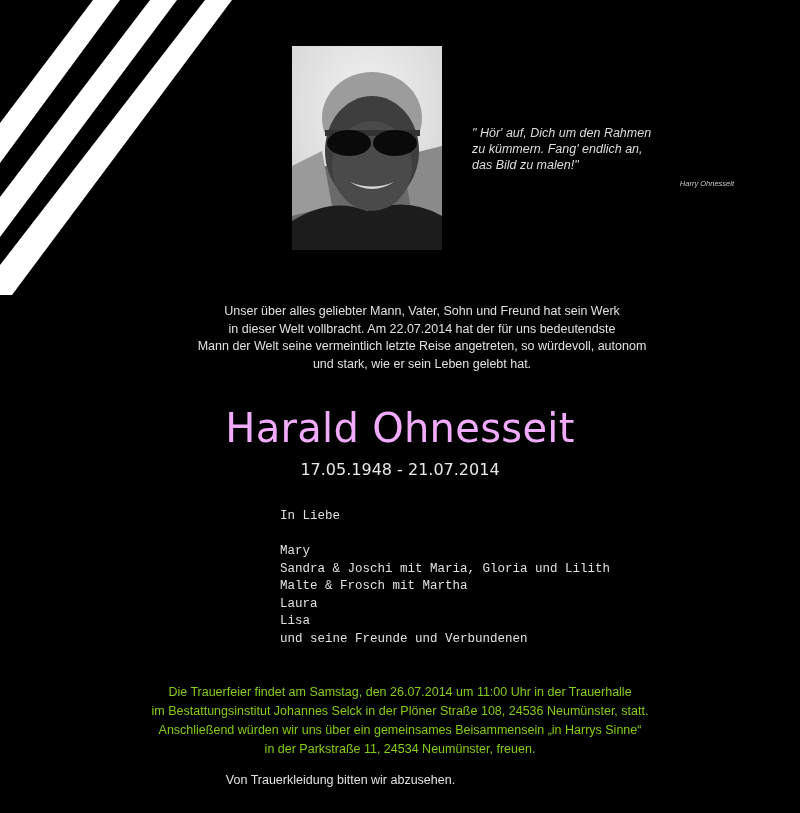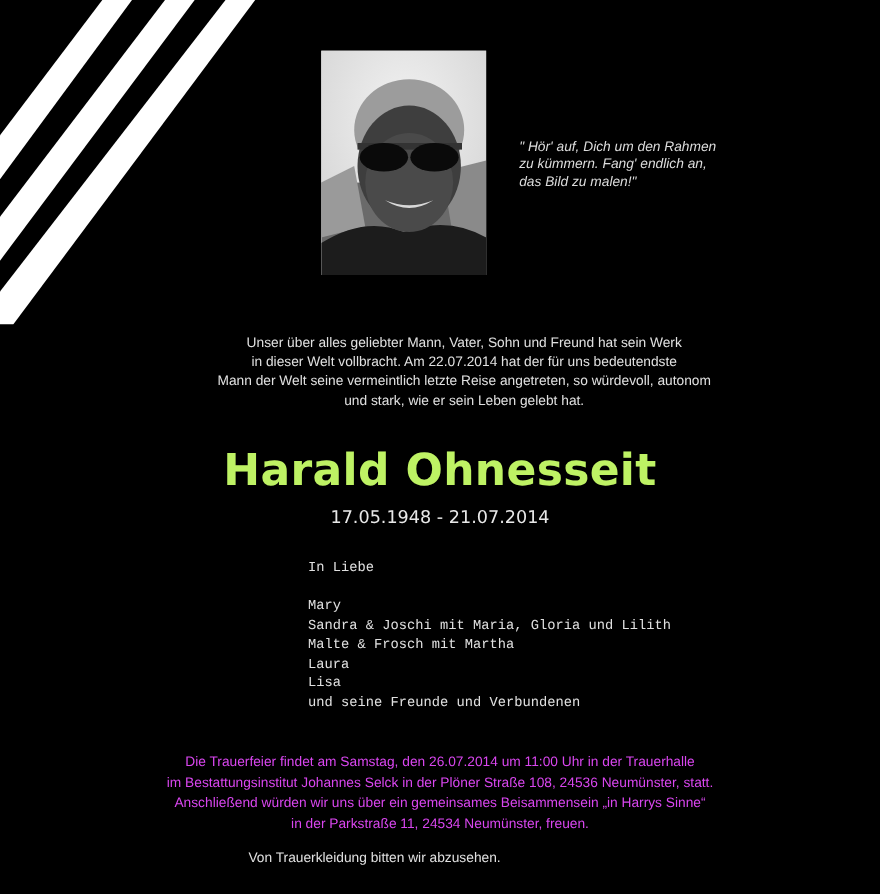"Harry Ohnesseit" span.author { html: none -> <span>Harry Ohnesseit</span> }
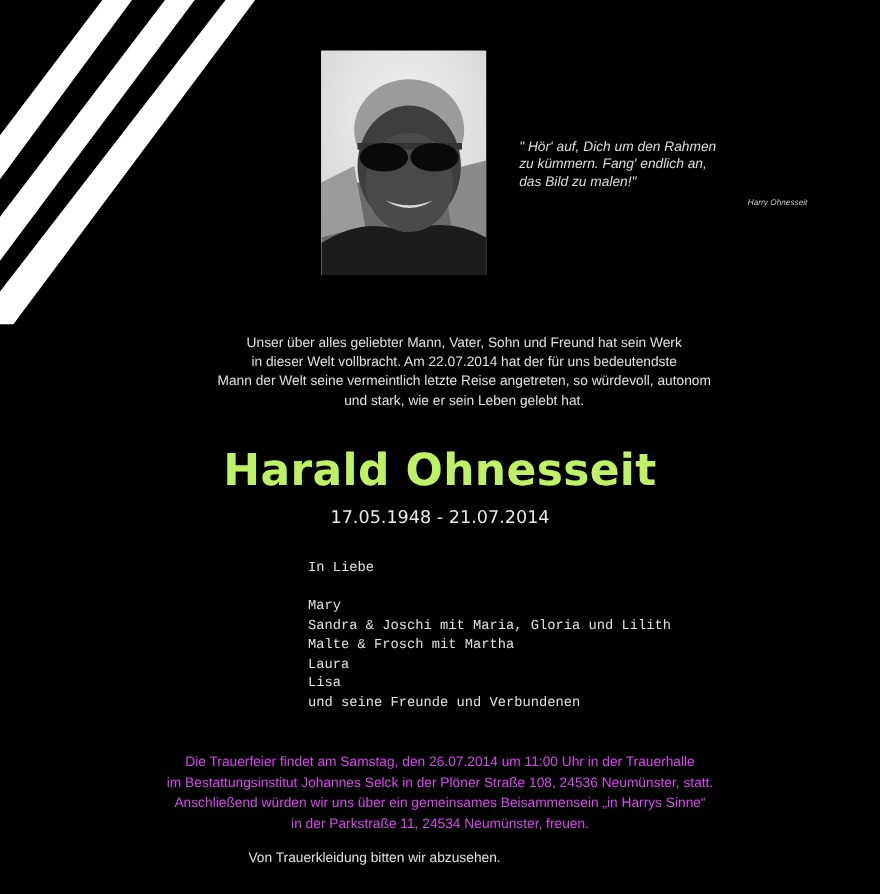"Harald Ohnesseit" .name { color: #bef264 -> #f0abfc; font-weight: bold -> normal }
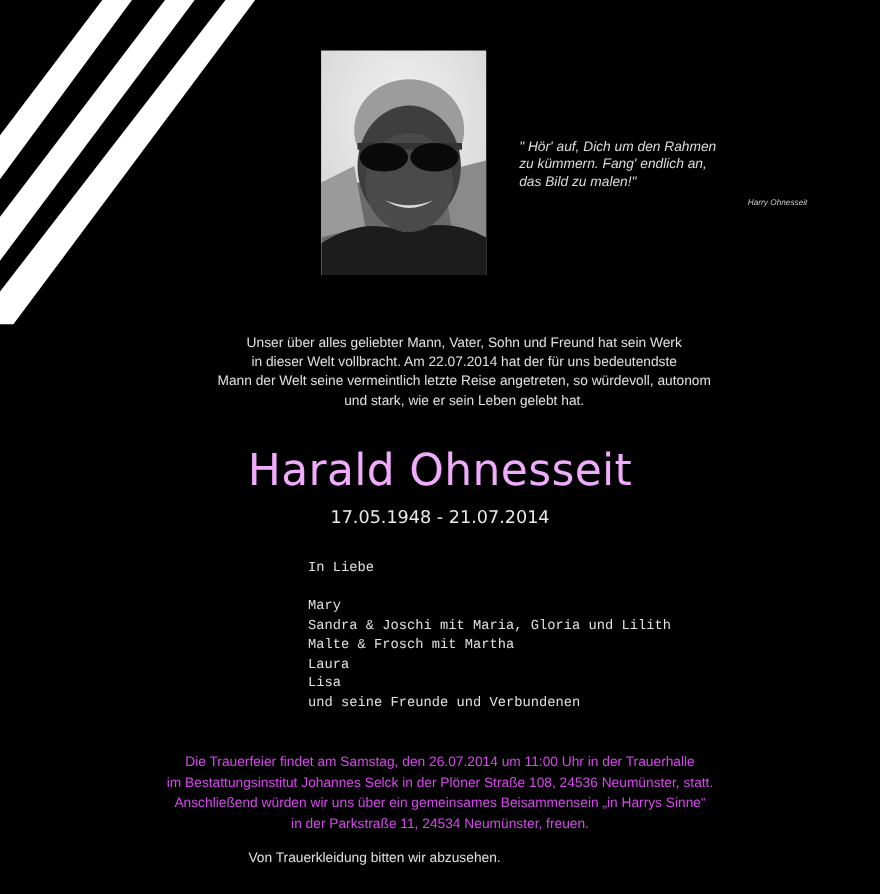"Die Trauerfeier findet am Samstag," .ceremony { color: #d946ef -> #84cc16 }
